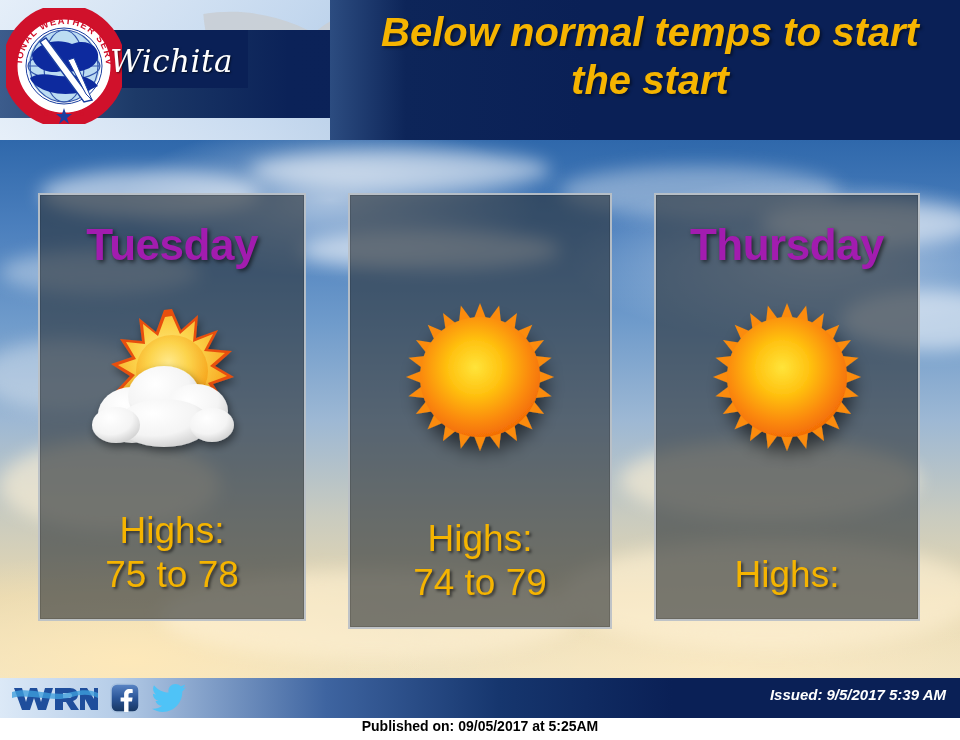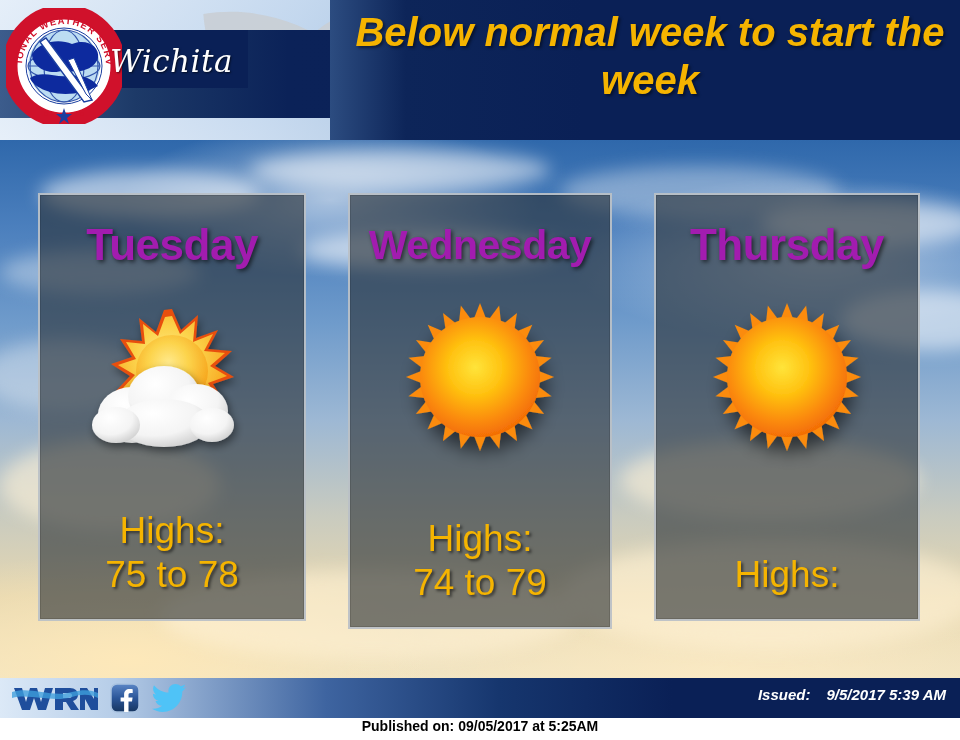"Below normal week to start" div.headline { text: week to start the week -> temps to start the start }
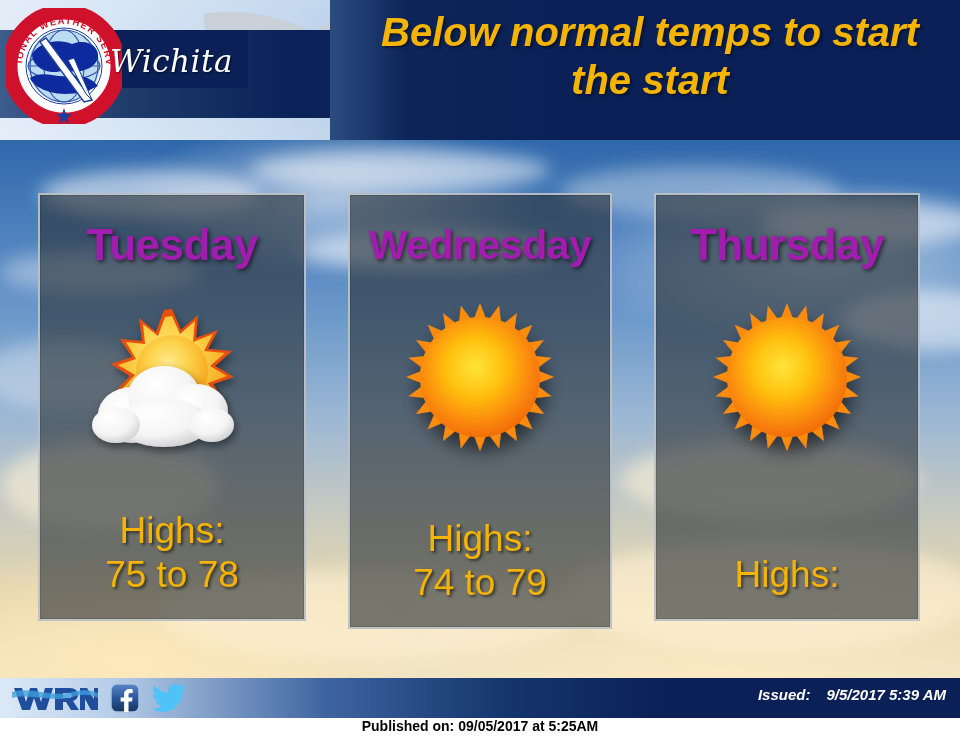"Wednesday" div.day { html: <div>Wednesday</div> -> none }
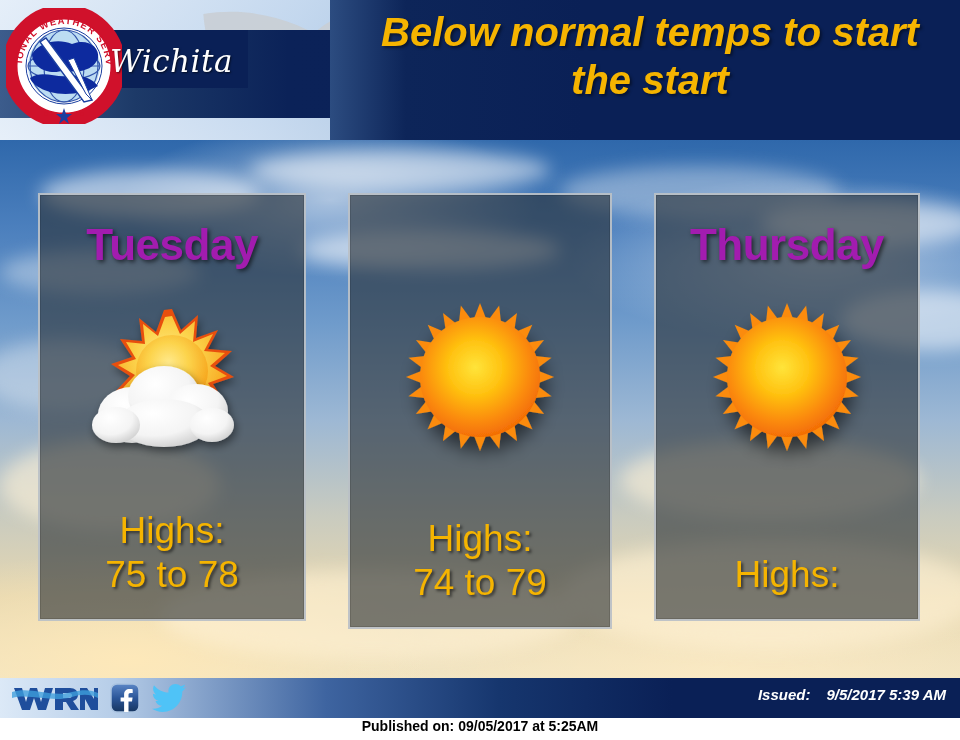"Issued:" .issued .lbl { margin-right: 16px -> 4px }
